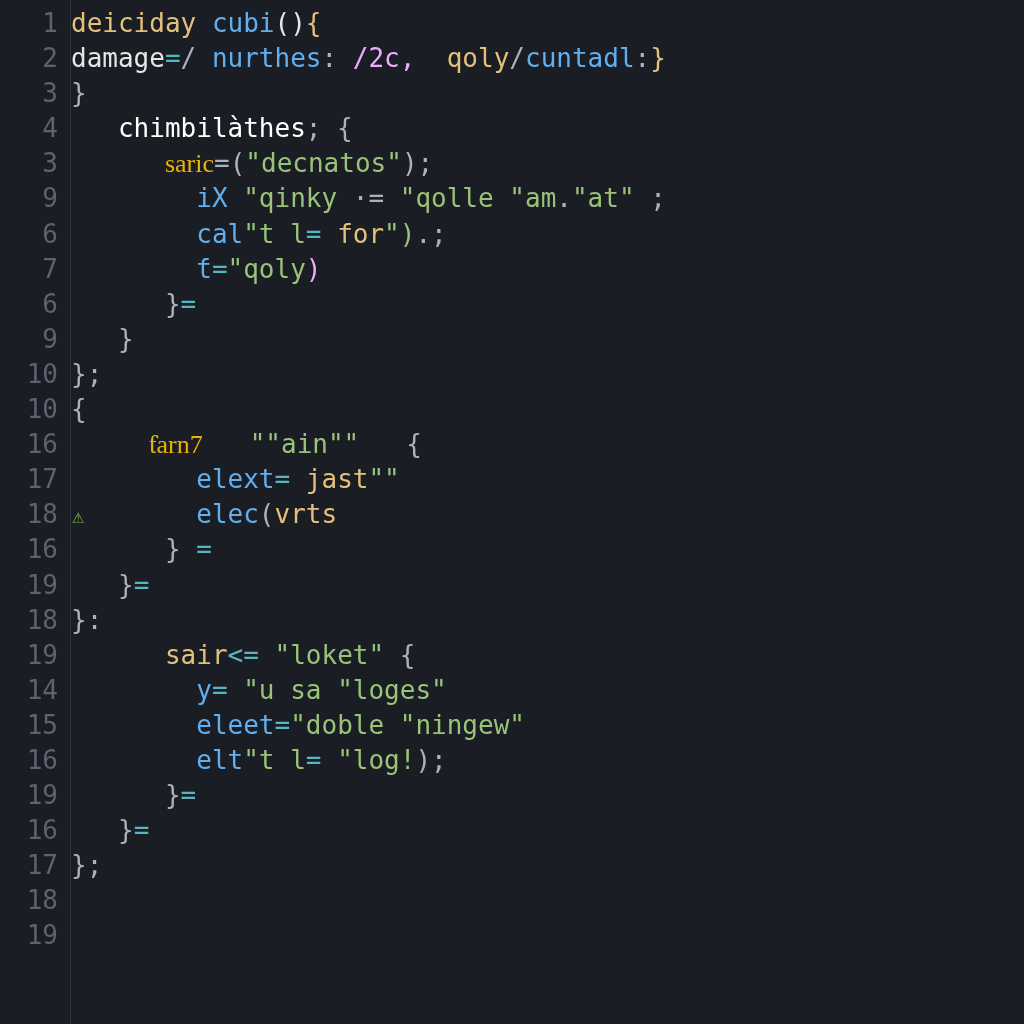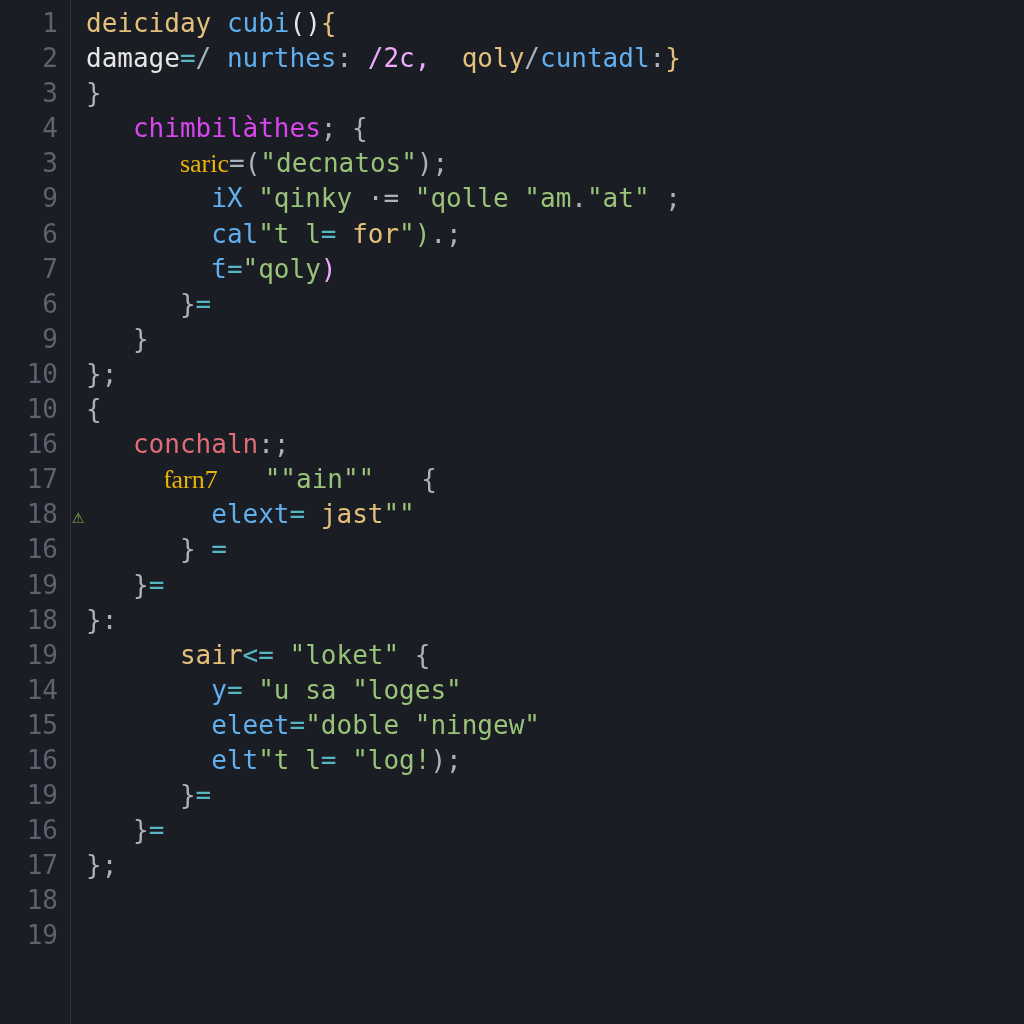"deiciday cubi(){" .code { padding-left: 15px -> 0 }
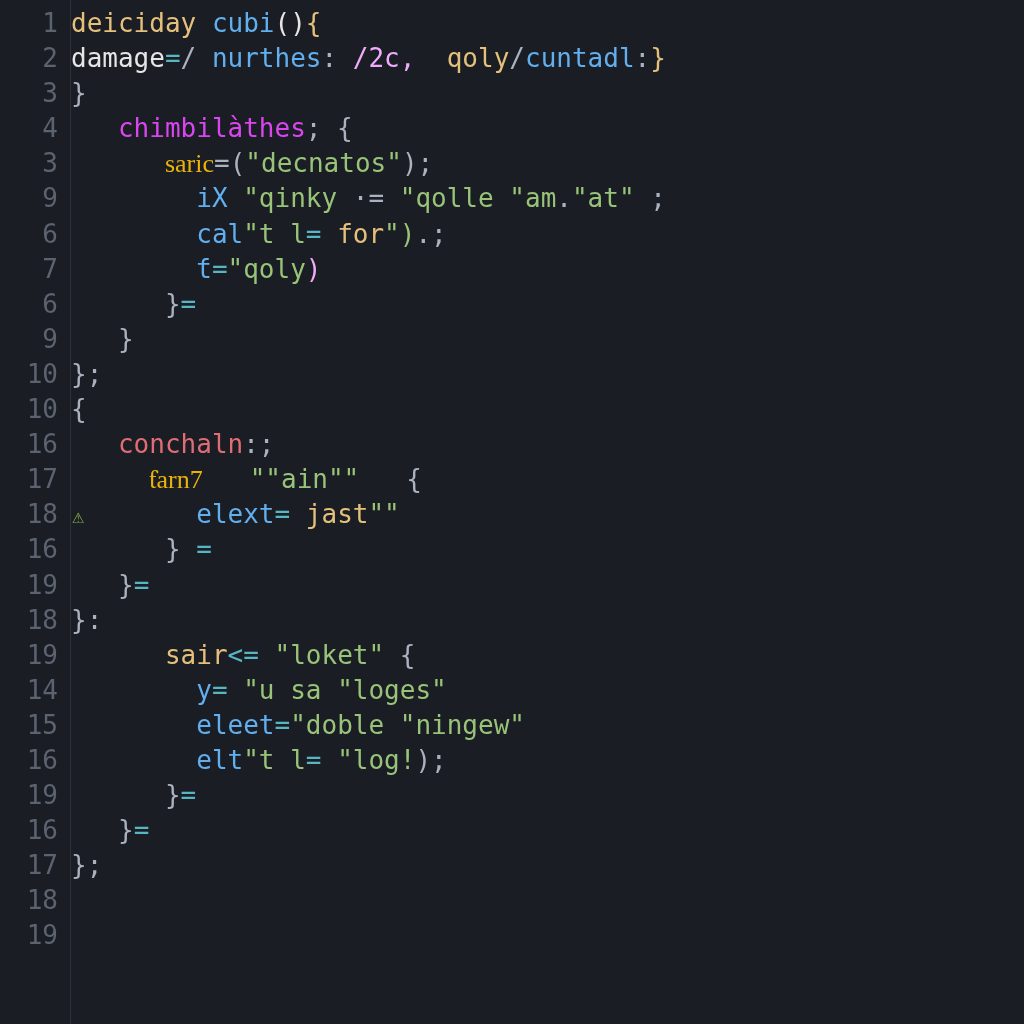"chimbilàthes" .kw { color: #d946ef -> #ffffff }
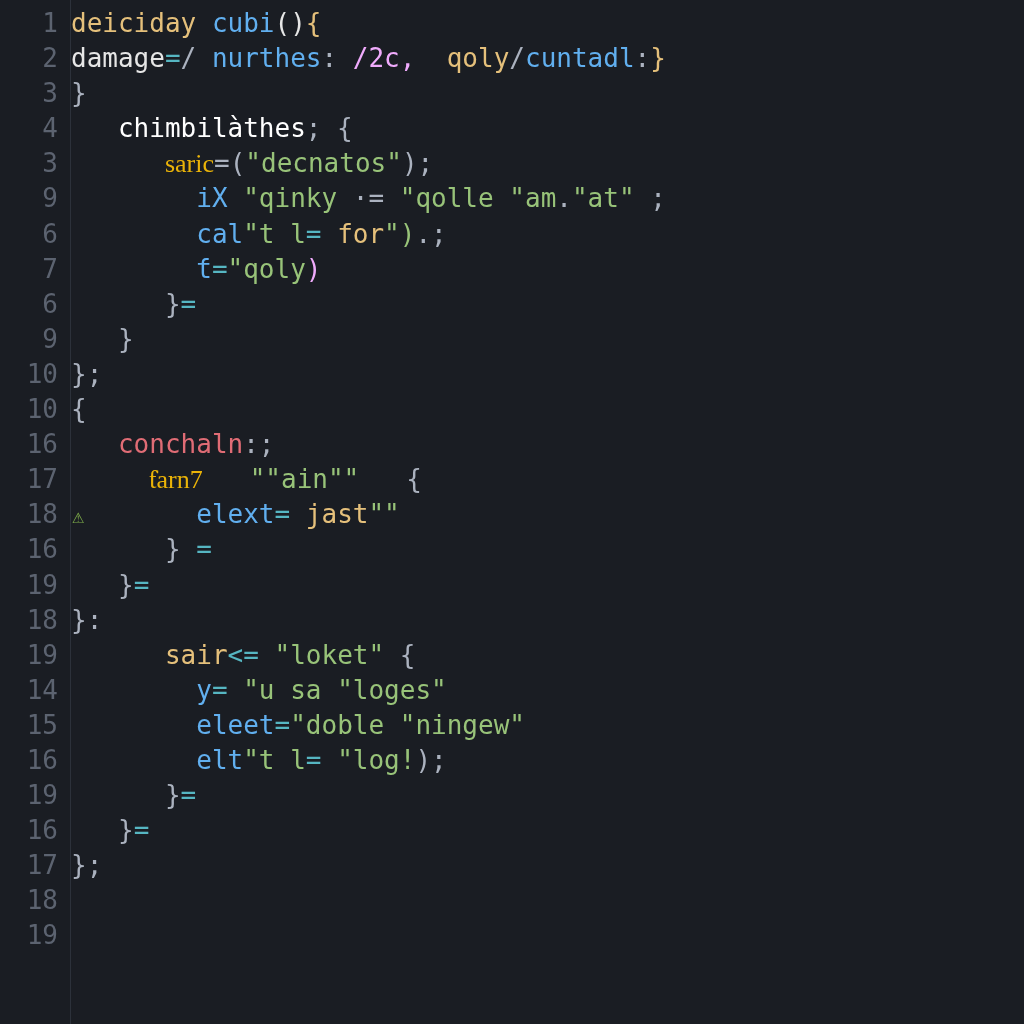"conchaln:;" div.line { html: <div><span> </span><span>conchaln</span><span>:;</span></div> -> none }
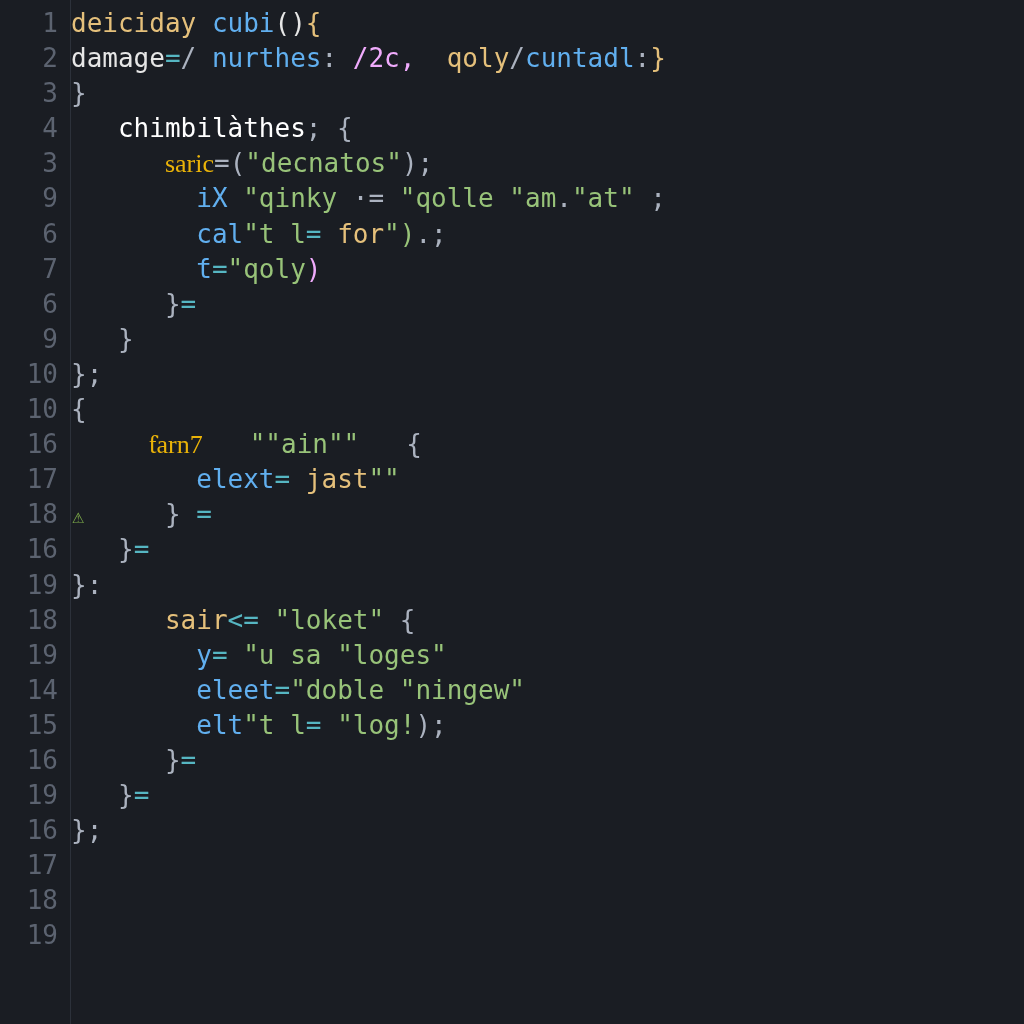"elec(vrts" div.line { html: none -> <div><span> </span><span>elec</span><span>(</span><span>vrts</span></div> }
